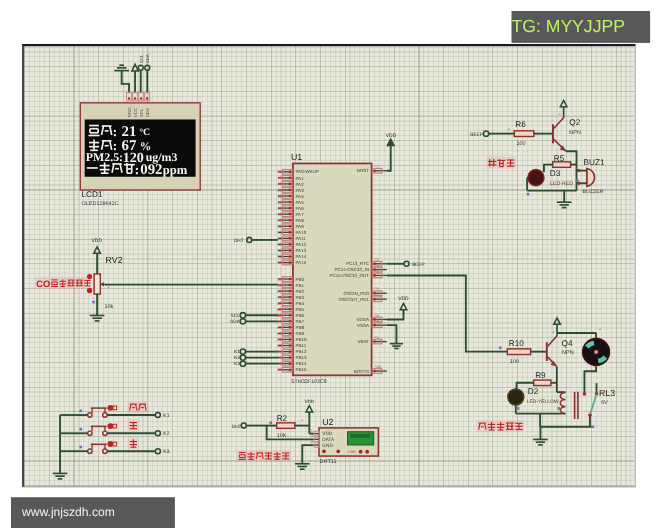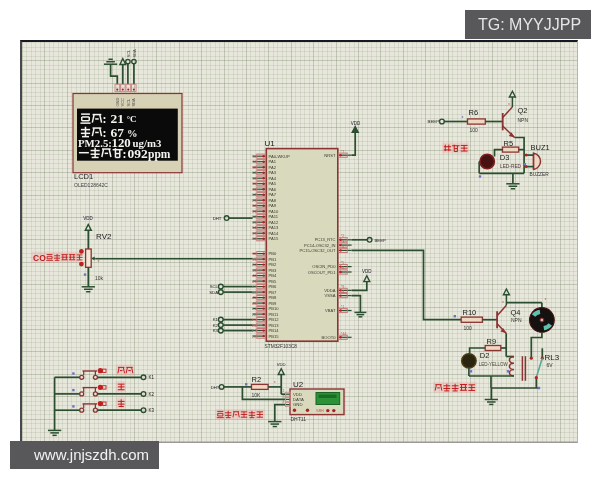"TG: MYYJJPP" #tg { color: #e5e5e5 -> #bef264; padding-left: 13px -> none }
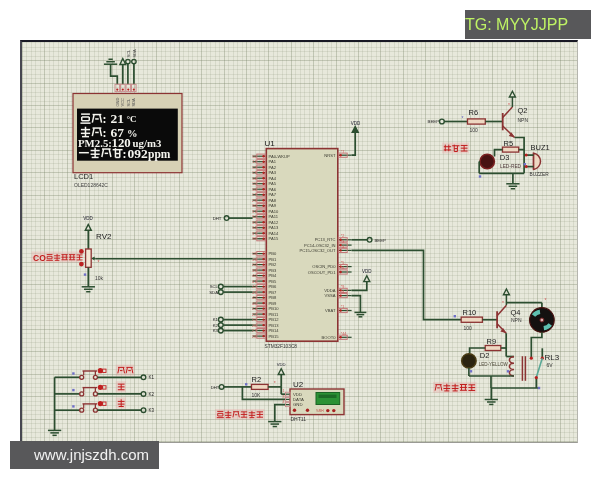"www.jnjszdh.com" #www { font-size: 15px -> 11px; padding-left: 24px -> 10px; top: 441px -> 452px }
